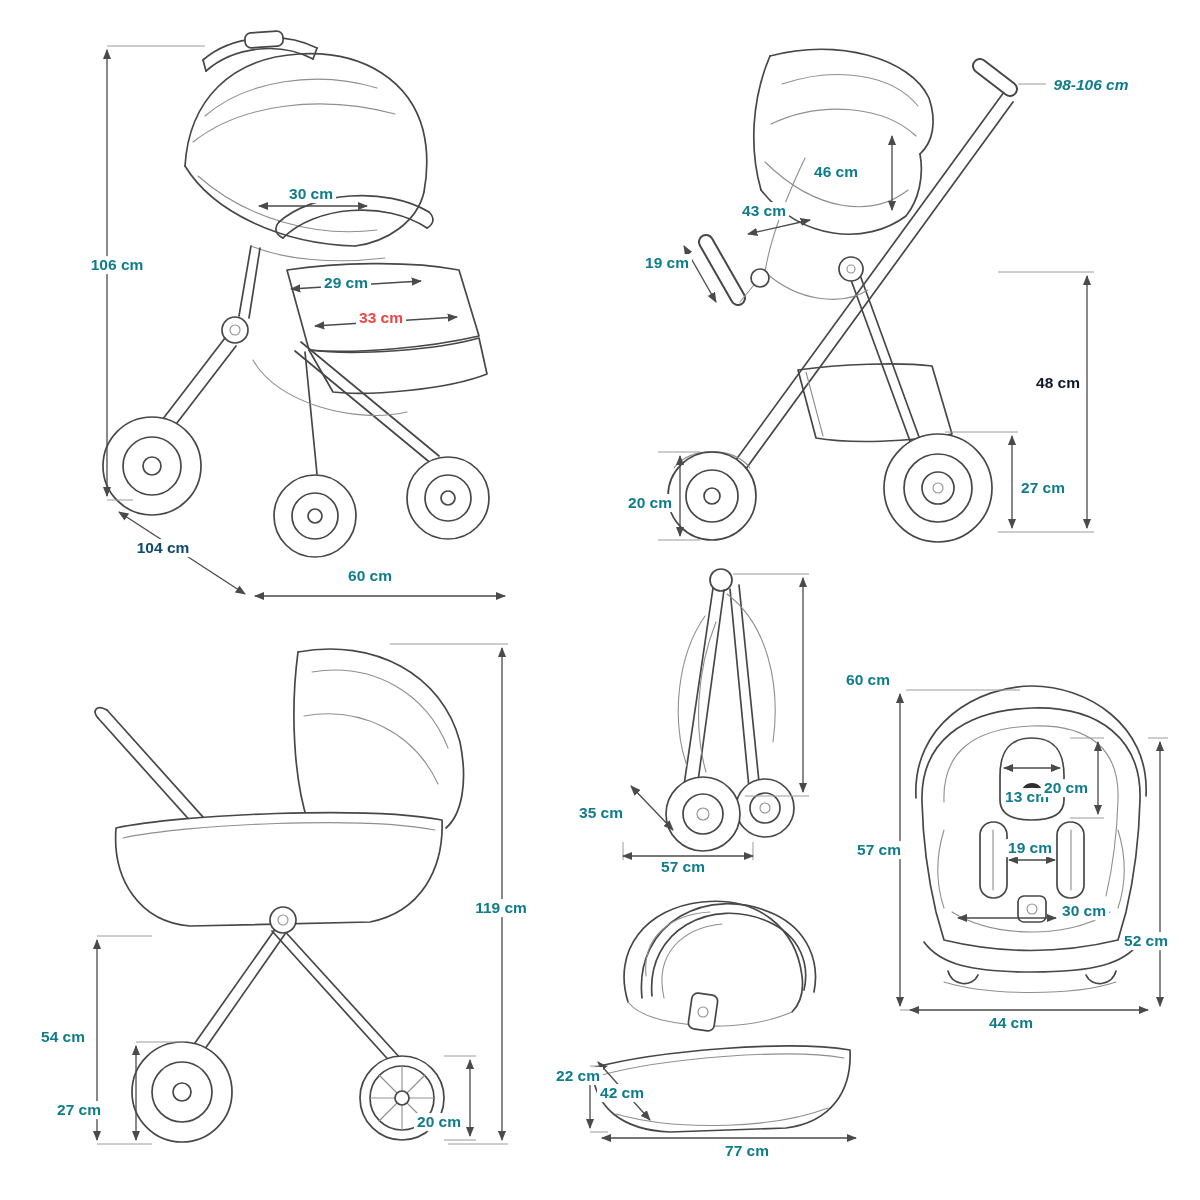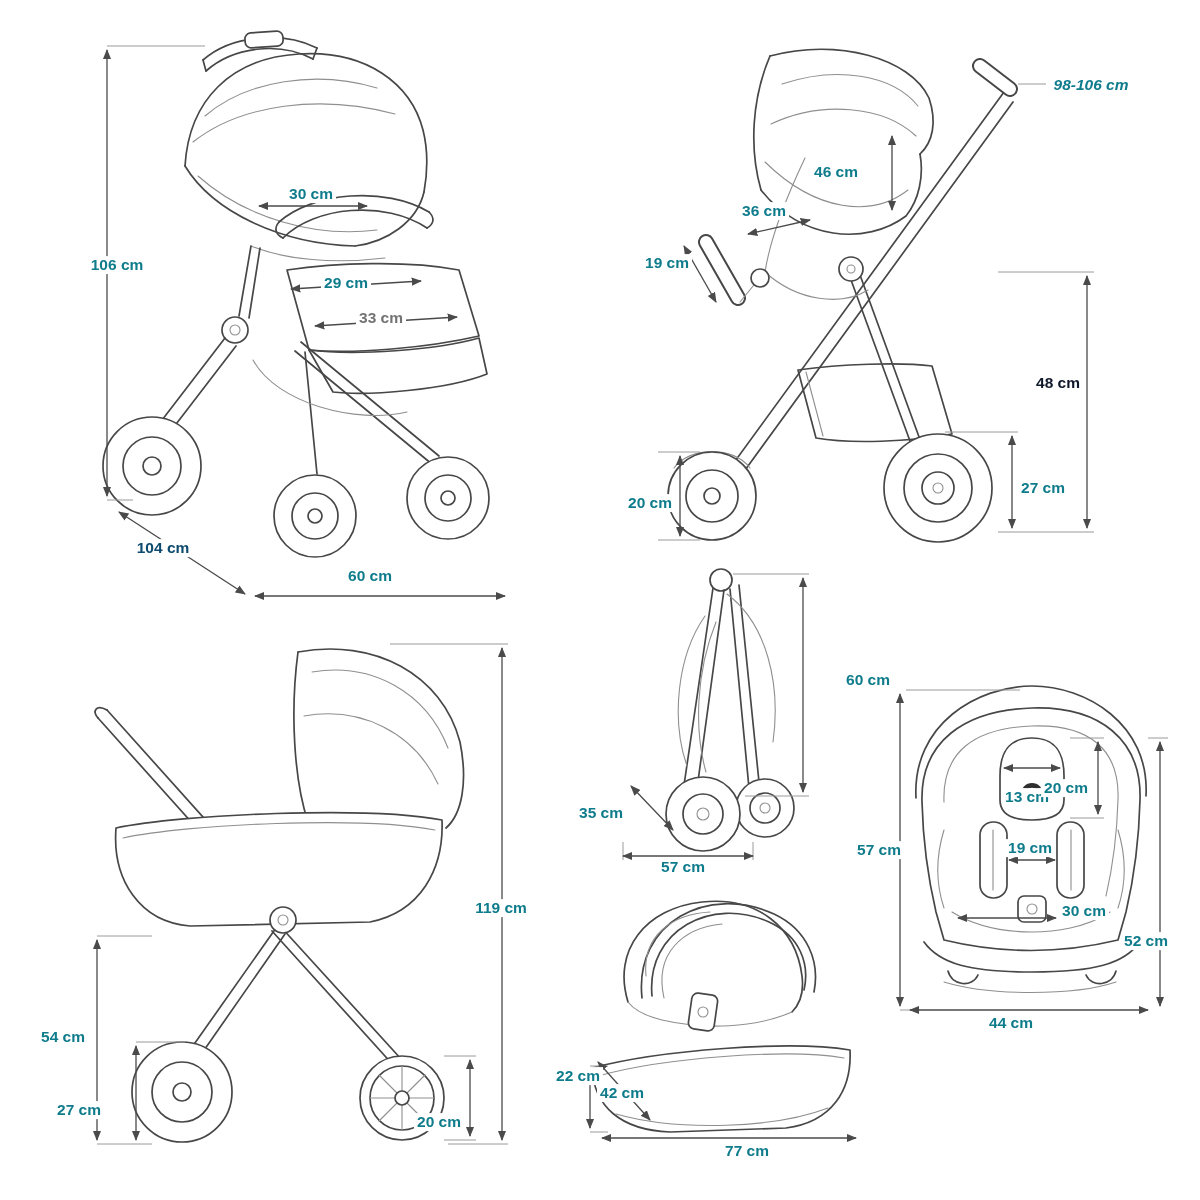"36 cm" span.dim-label { text: 36 -> 43 }
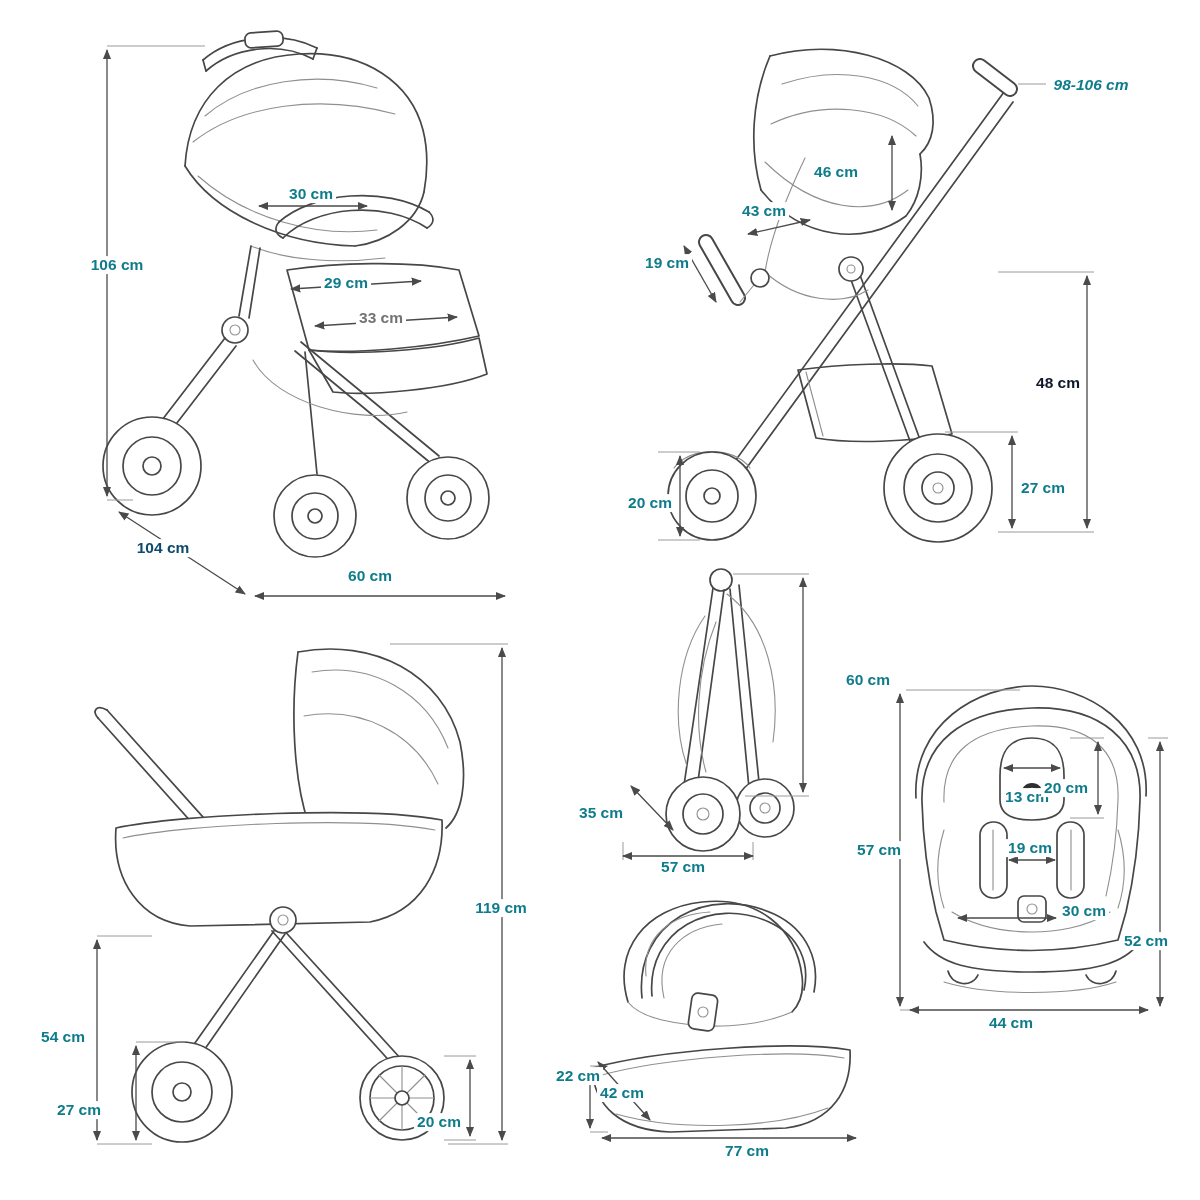"33 cm" span.dim-label { color: #737373 -> #ef4444 }
